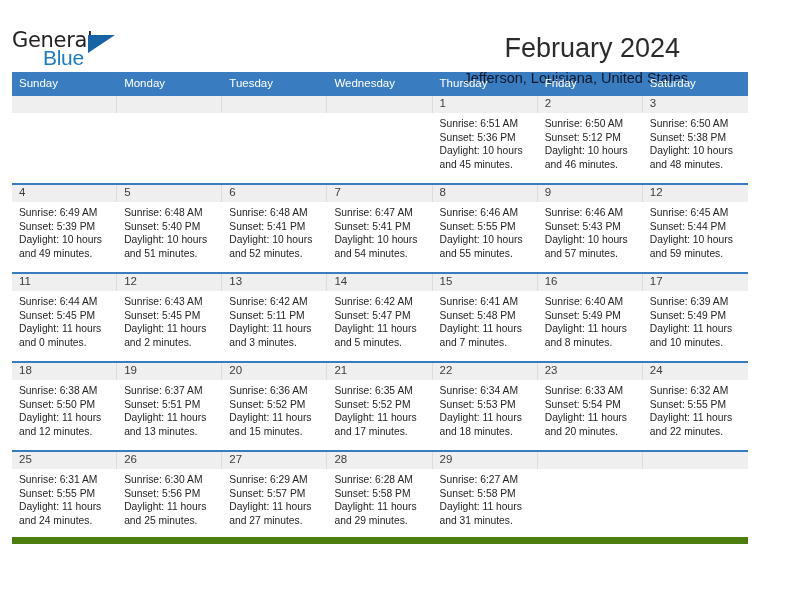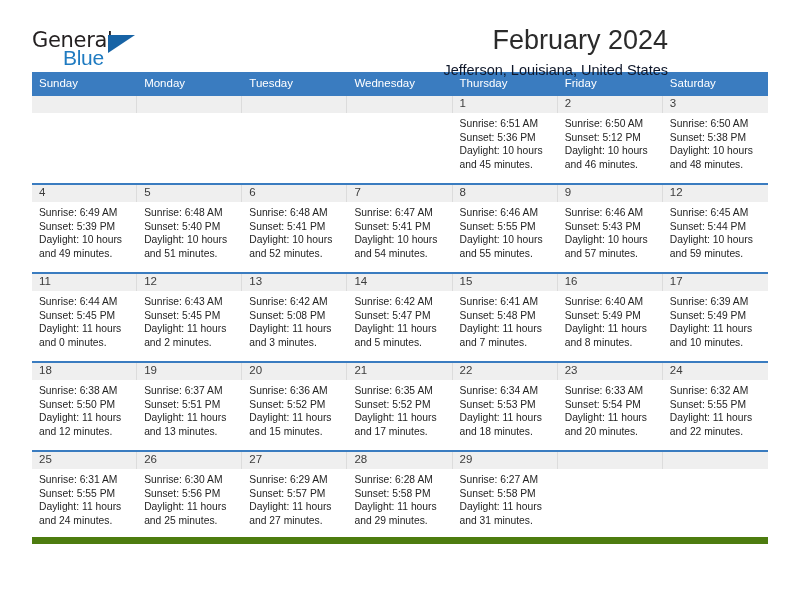"General" .page { padding: 0 32px -> 0 12px }
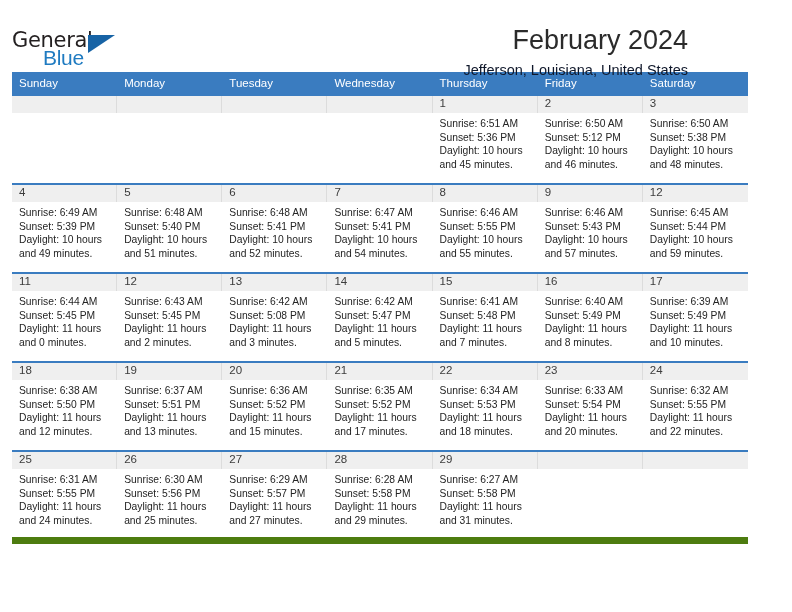"February 2024" .cal-title { margin: 0 -> 8px }
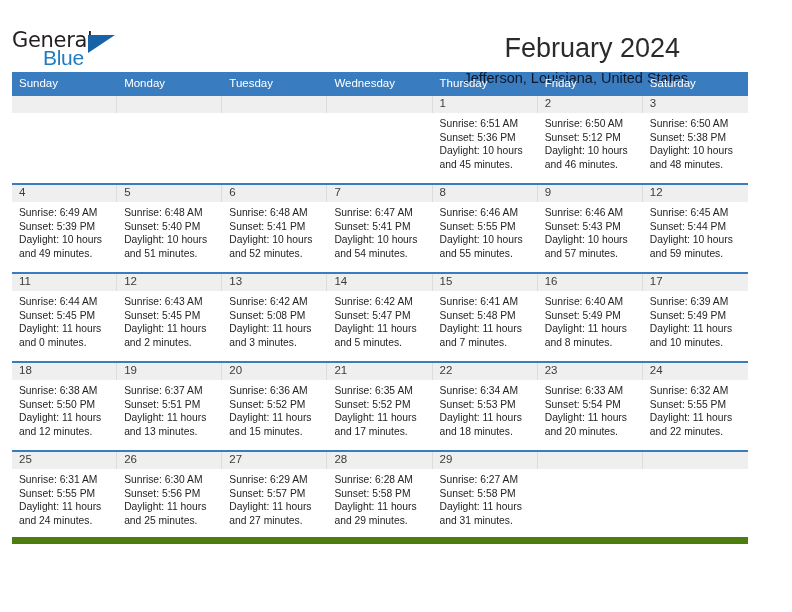"Sunset: 5:08 PM" div { text: 5:08 -> 5:11 }
